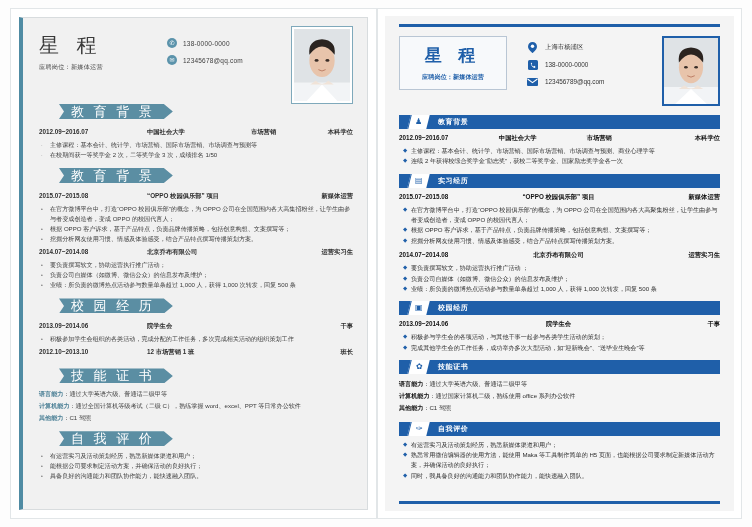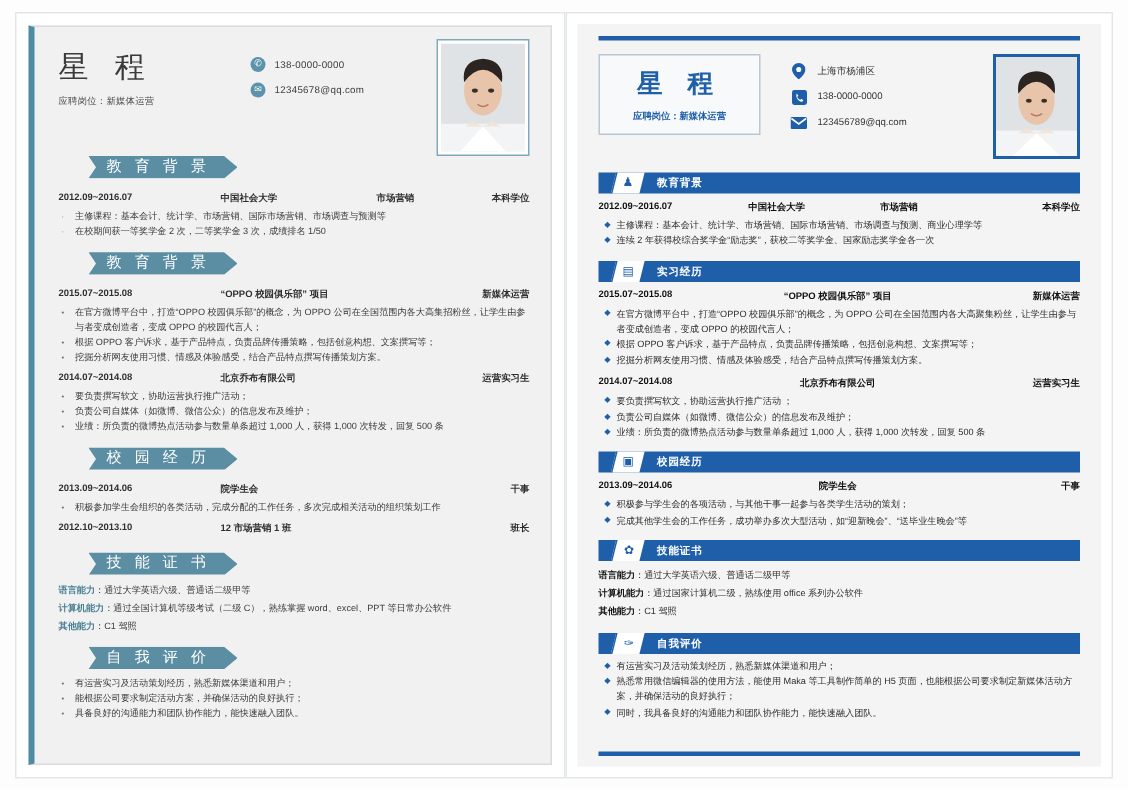"教 育 背 景" .t-banner { font-size: 10px -> 13px }
